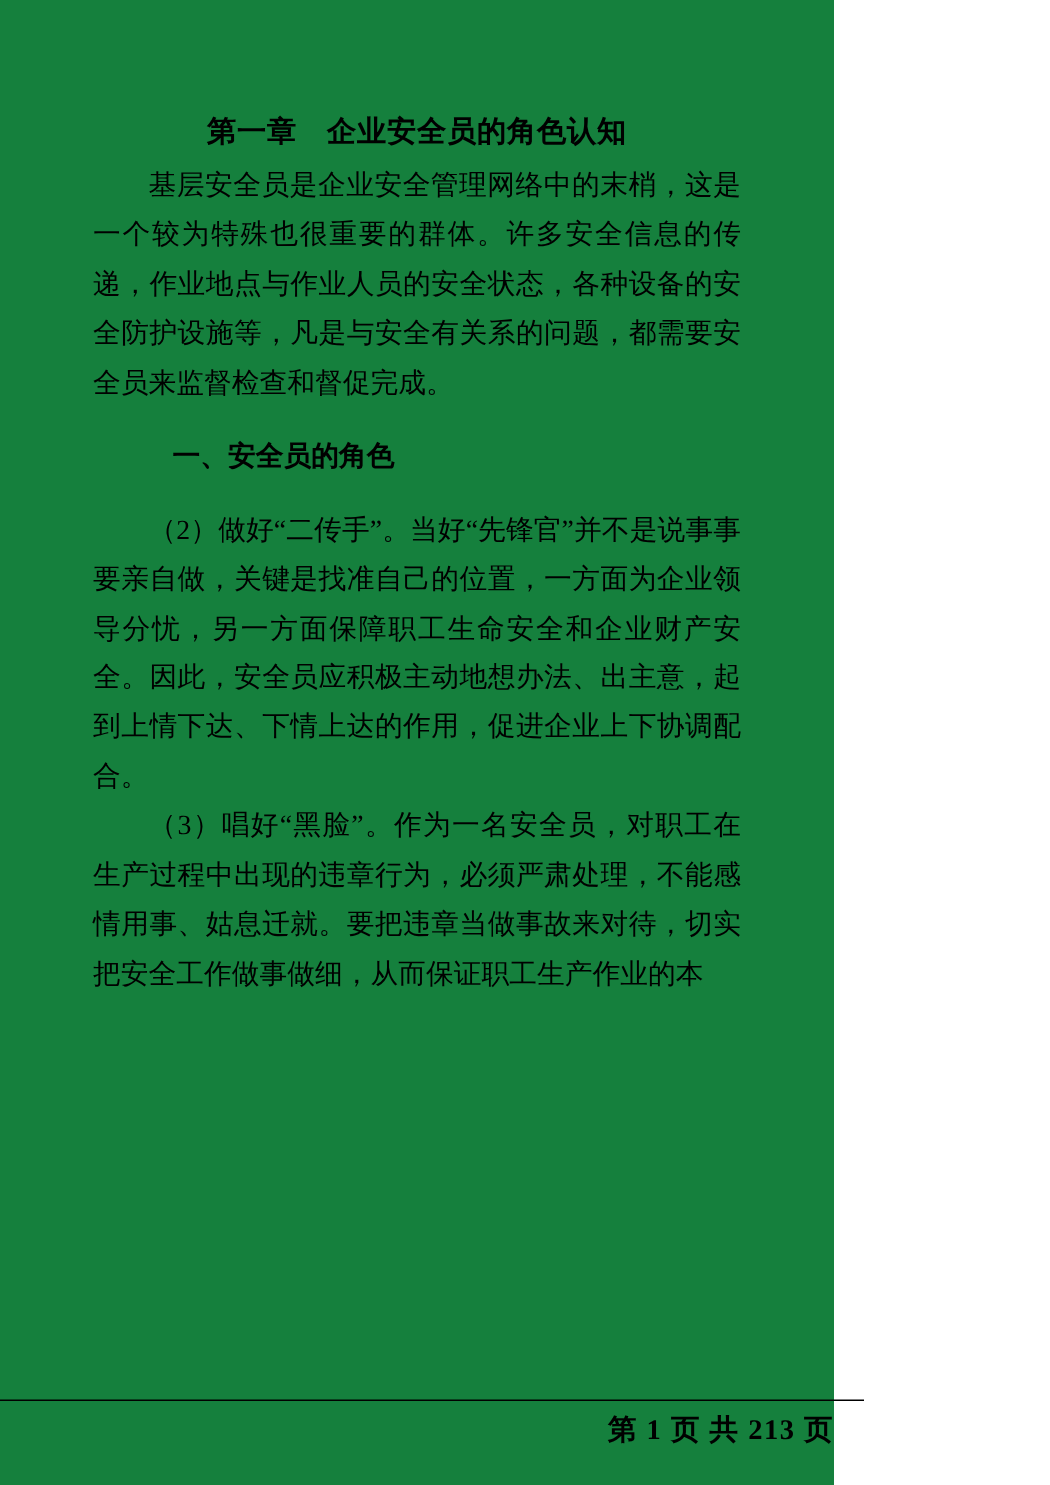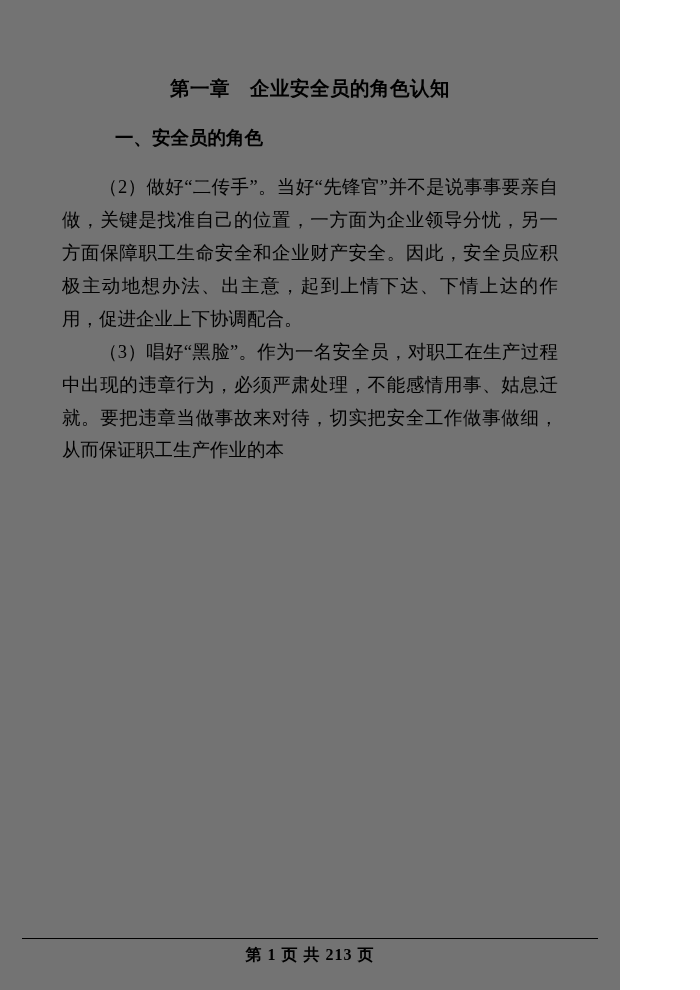"第一章 企业安全员的角色认知" .page { background: #737373 -> #15803d; width: 620px -> 556px }
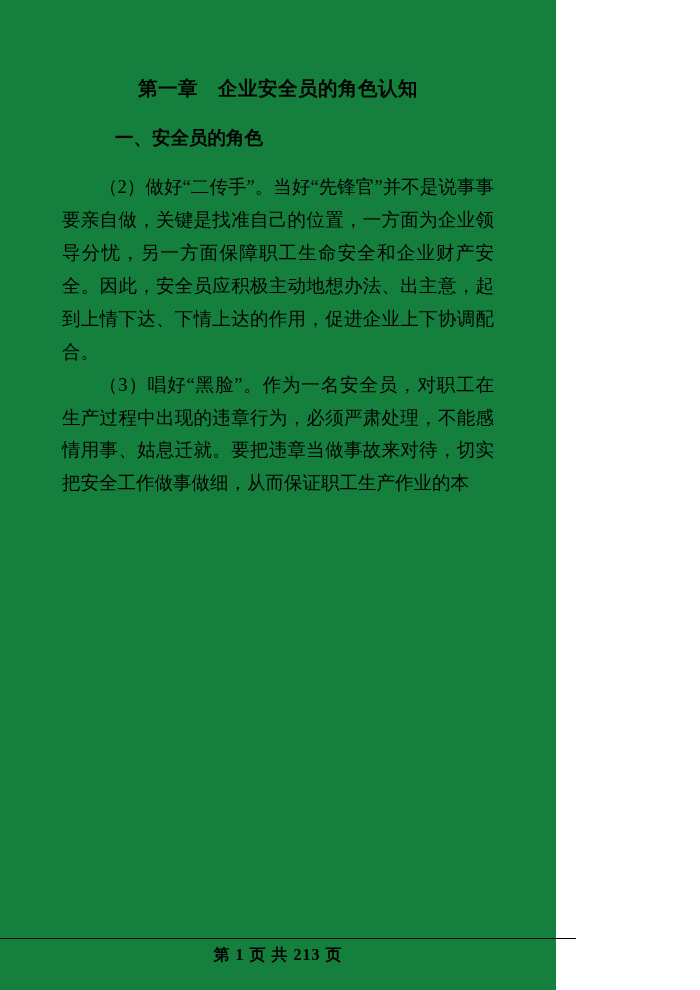"基层安全员是企业安全管理网络中的末梢，这是一个较为特殊也很重要的群体。许多安全信" p.para { html: none -> <p>基层安全员是企业安全管理网络中的末梢，这是一个较为特殊也很重要的群体。许多安全信息的传递，作业地点与作业人员的安全状态，各种设备的安全防护设施等，凡是与安全有关系的问题，都需要安全员来监督检查和督促完成。</p> }
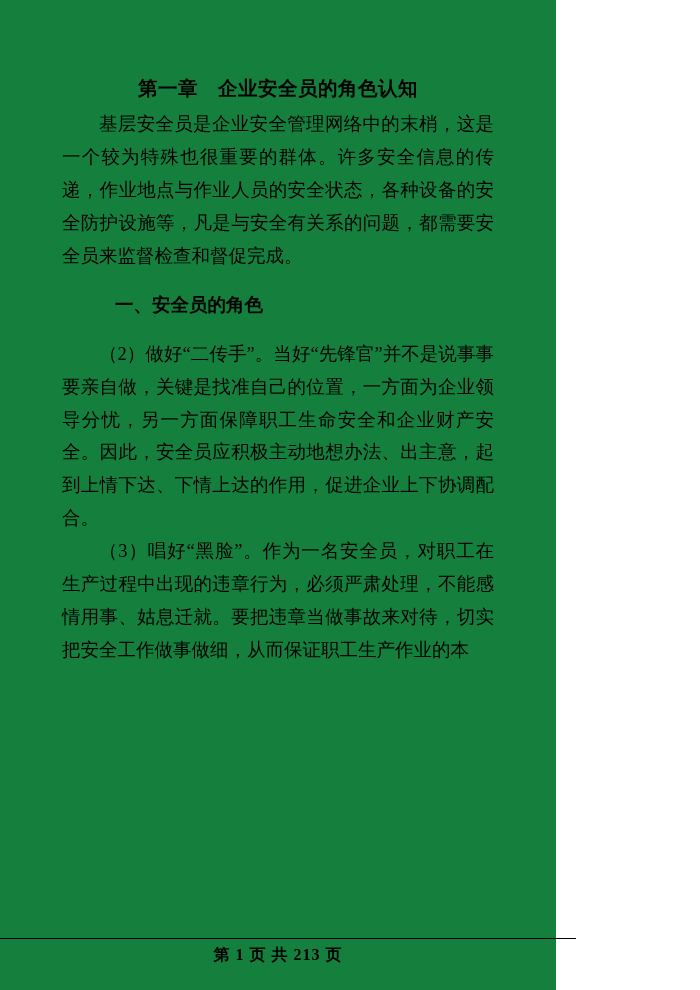"第 1 页 共 213" .footer { font-size: 16px -> 19px; text-align: center -> right }
